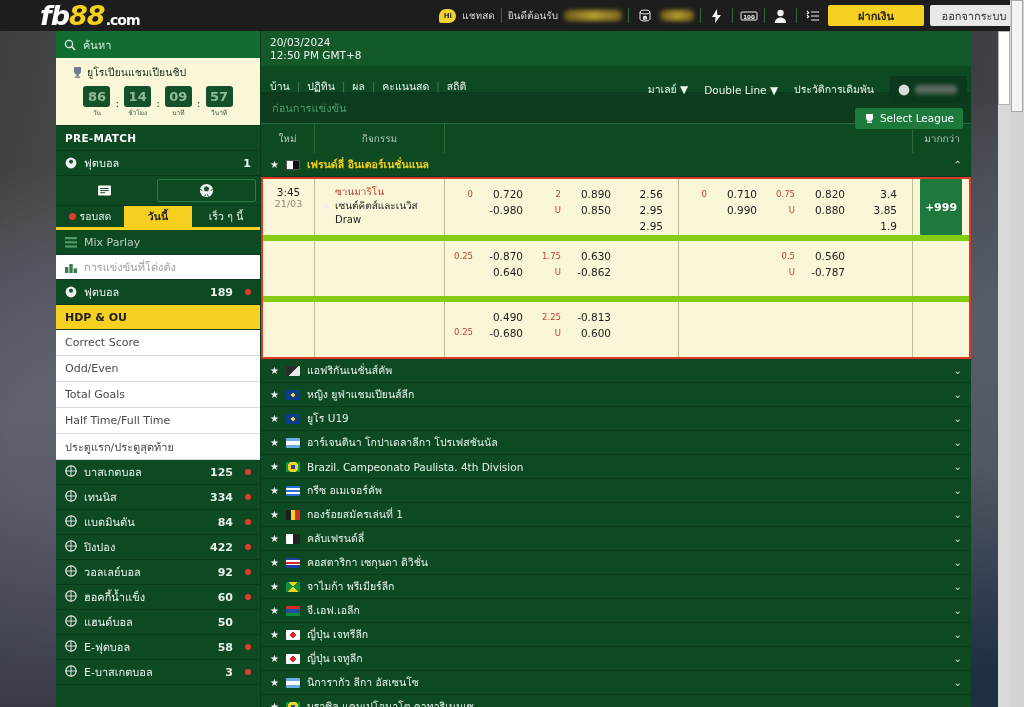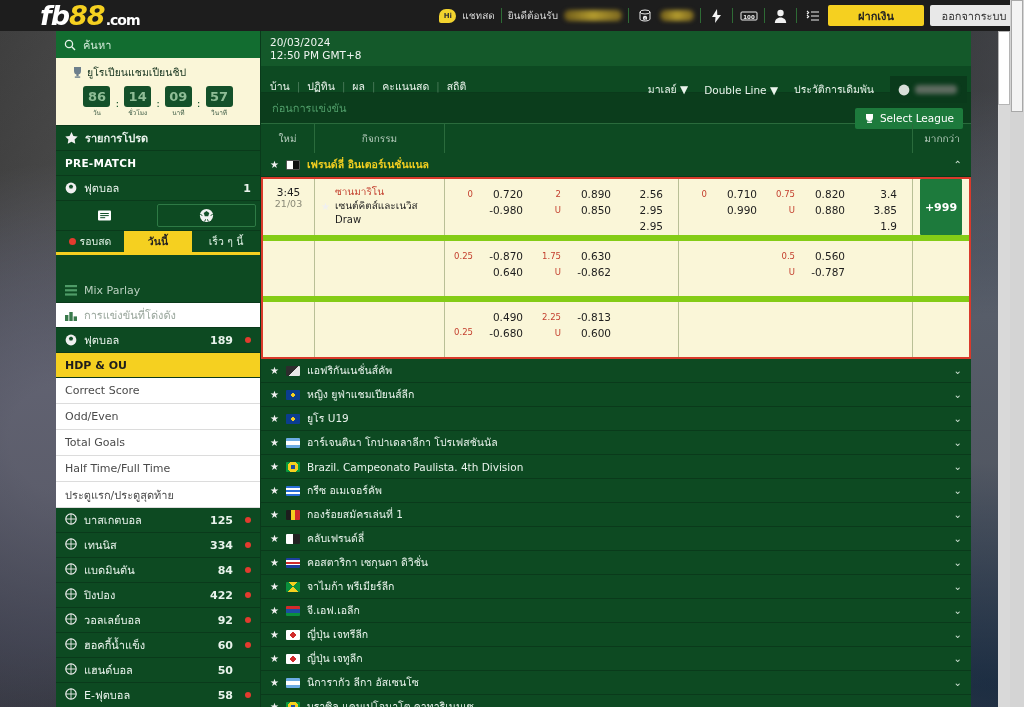"รายการโปรด" div.s-row { html: <div> <svg> <path></path> </svg> <span>รายการโปรด</span> </div> -> none }
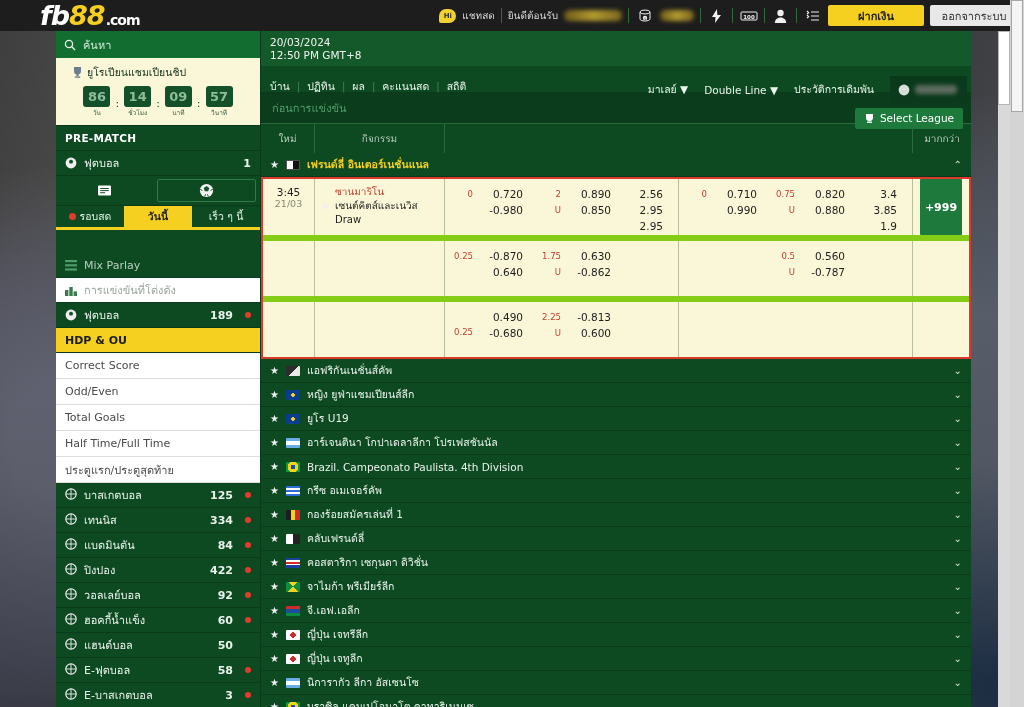"Mix Parlay" .s-row.mix { margin-top: 23px -> none }
